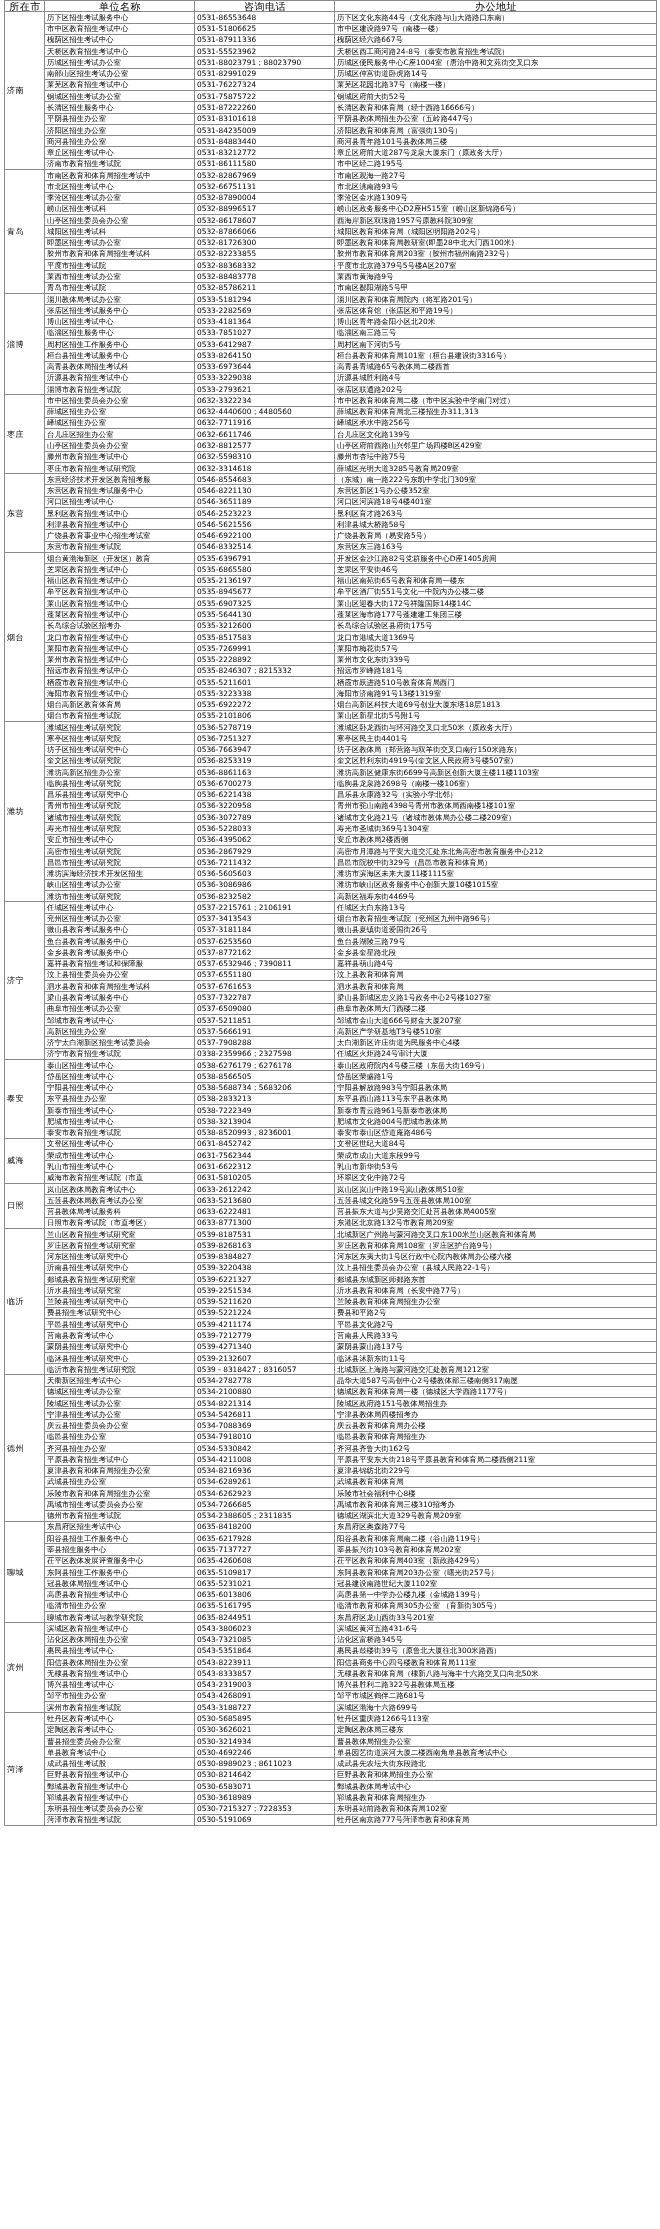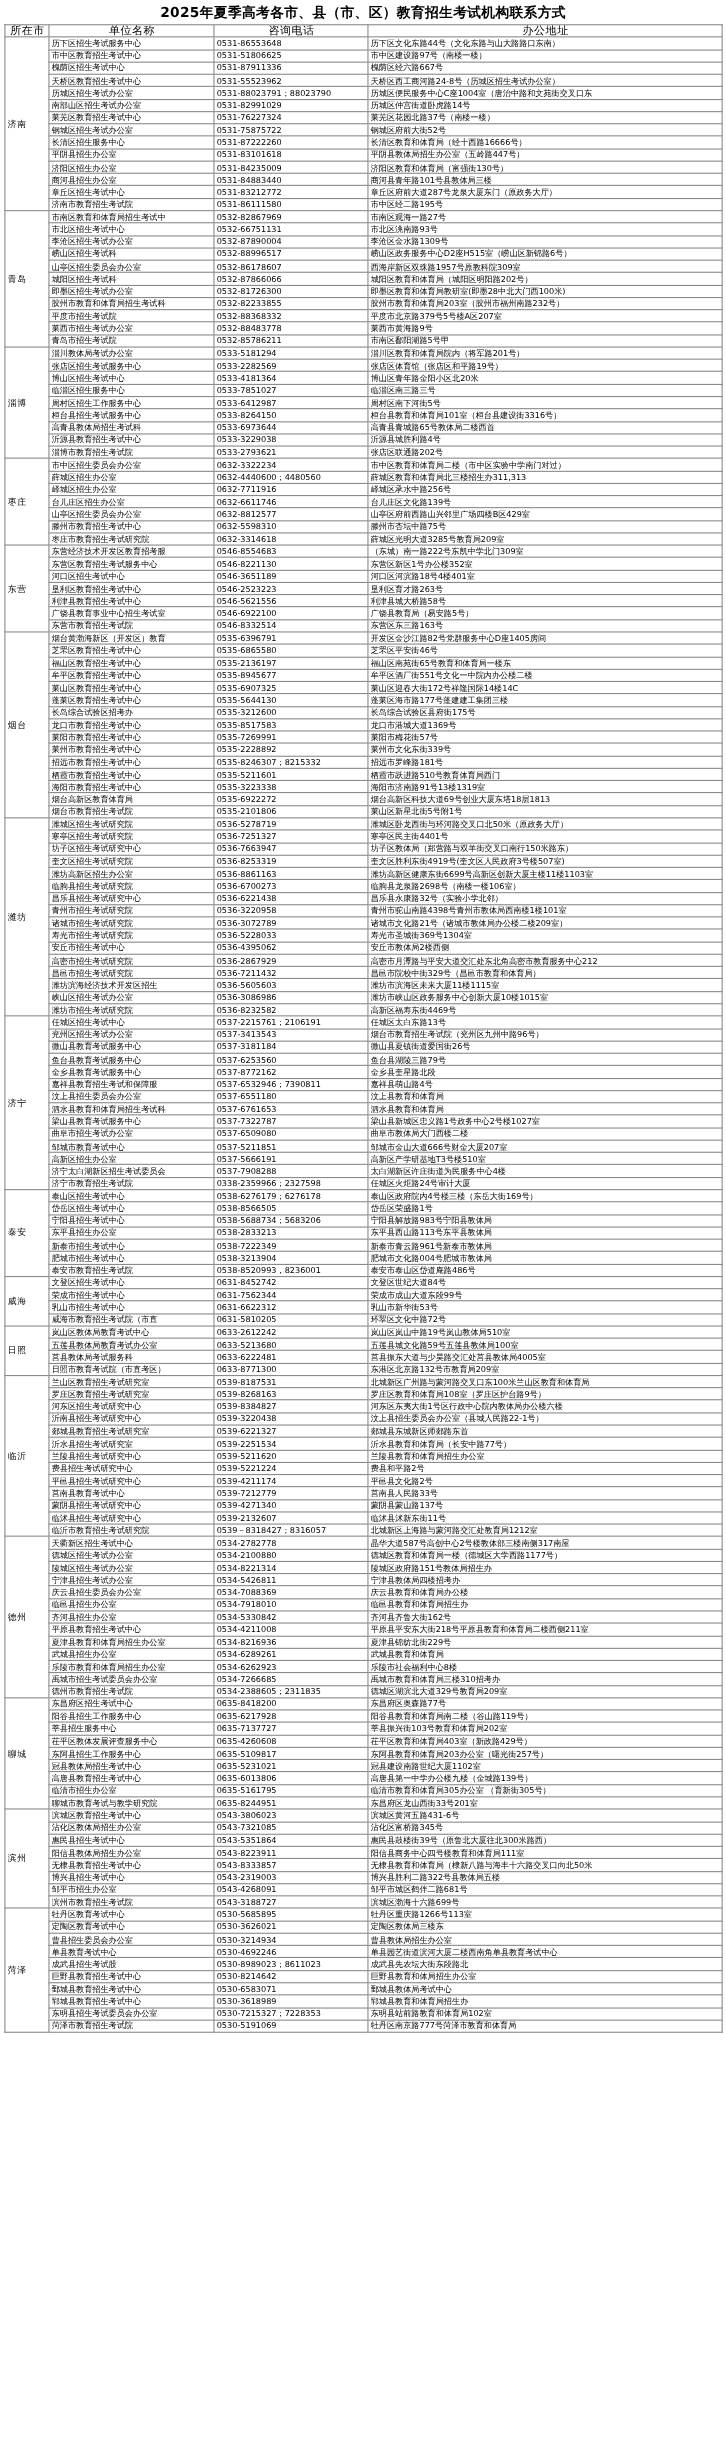"2025年夏季高考各市、县（市、区）教育招生考试机构联系方式" div.doc-title { html: <div>2025年夏季高考各市、县（市、区）教育招生考试机构联系方式</div> -> none }
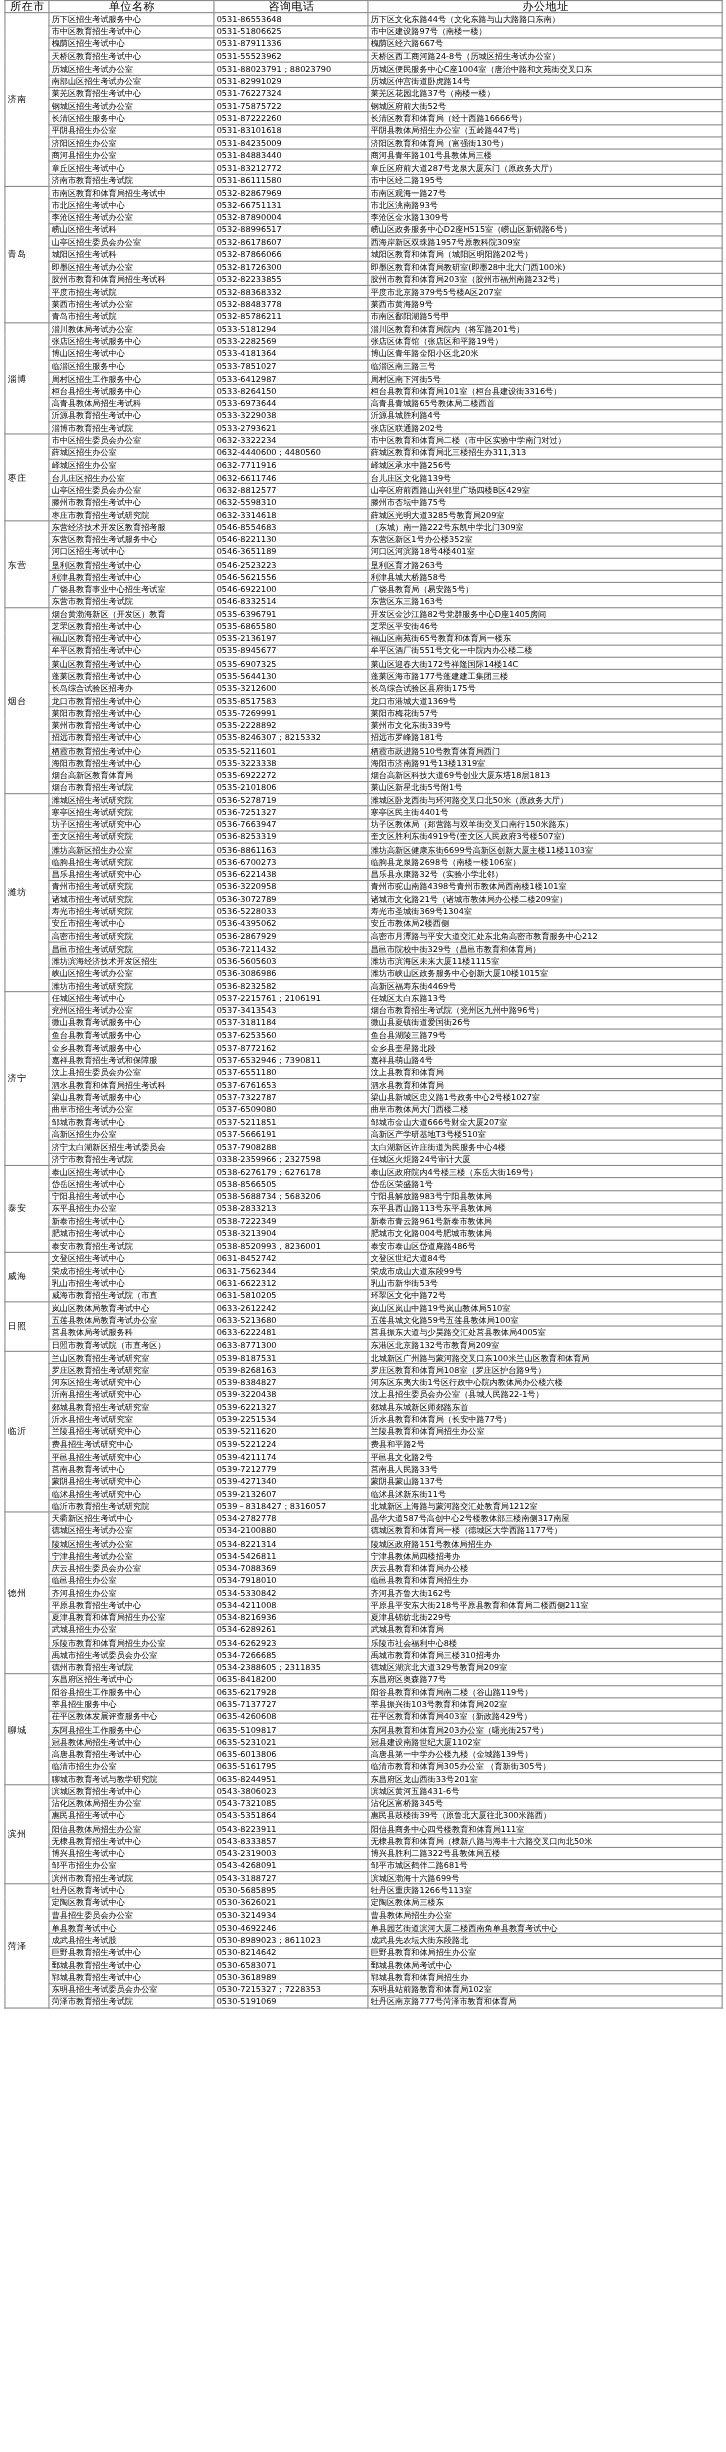"天桥区西工商河路24-8号（历城区招生考试办公室）" td.addr { text: 历城区招生考试办公室 -> 泰安市教育招生考试院 }
